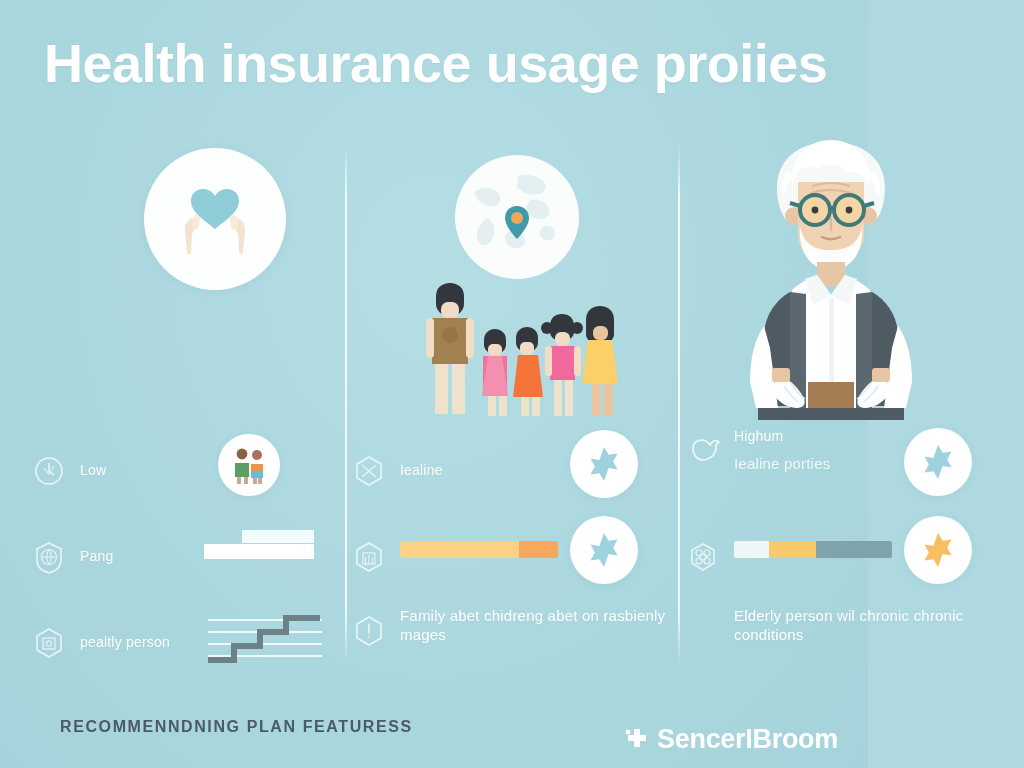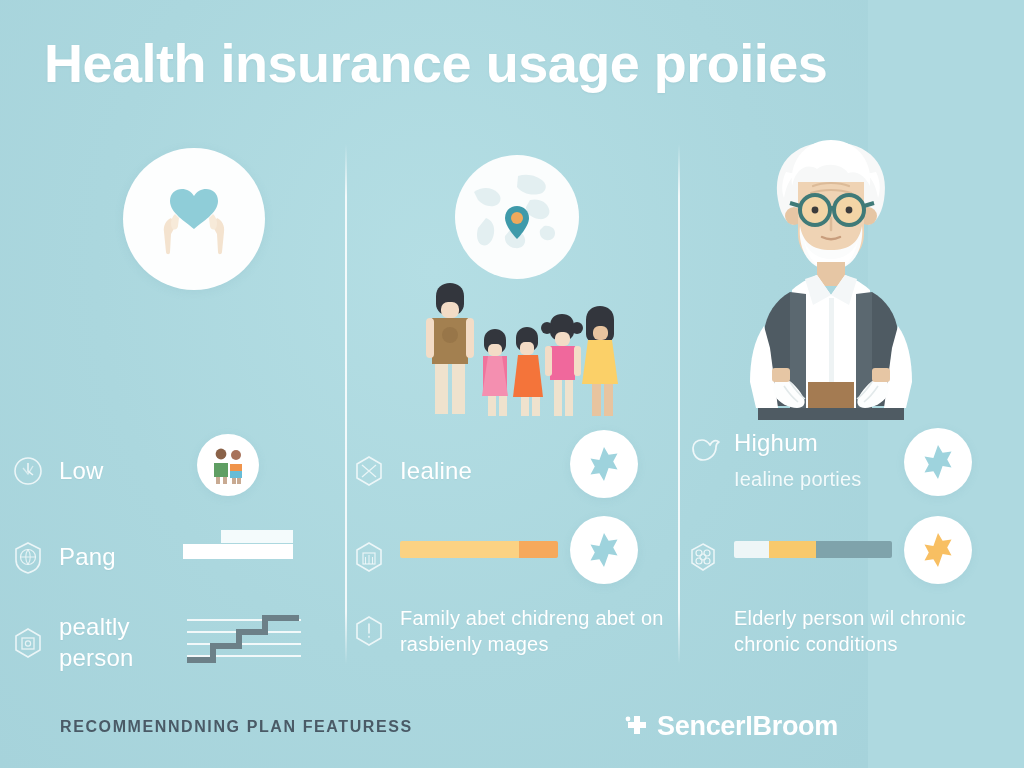"Highum" .row-label { font-size: 24px -> 14px }
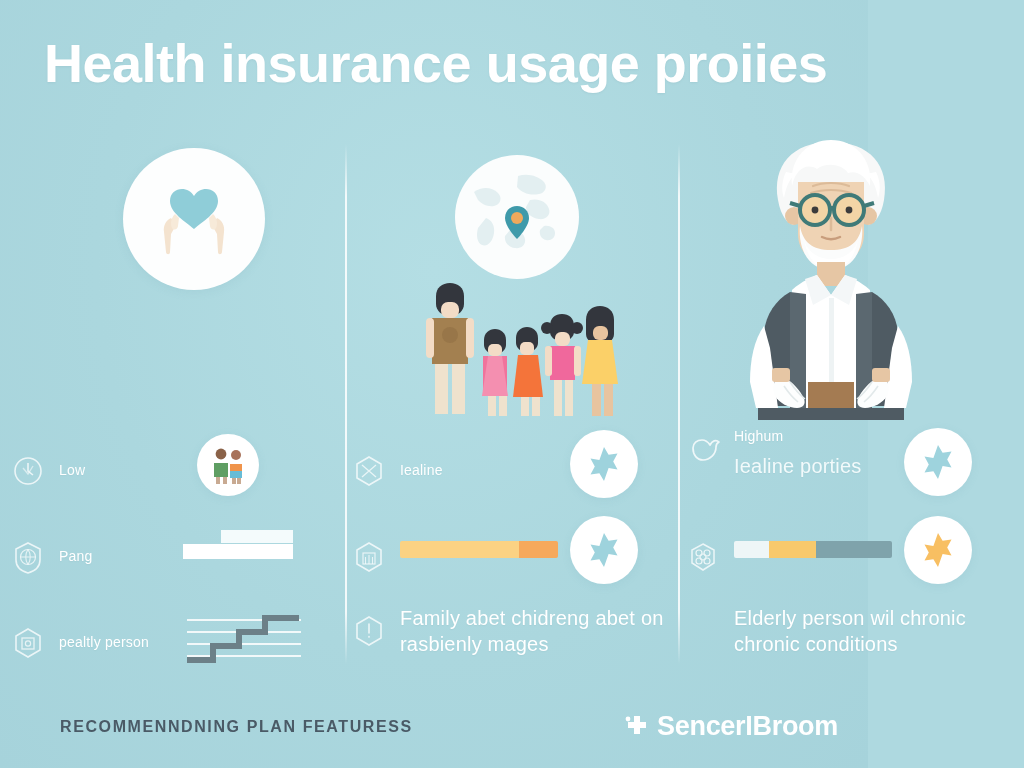"Low" .col-left { left: 11px -> 32px }
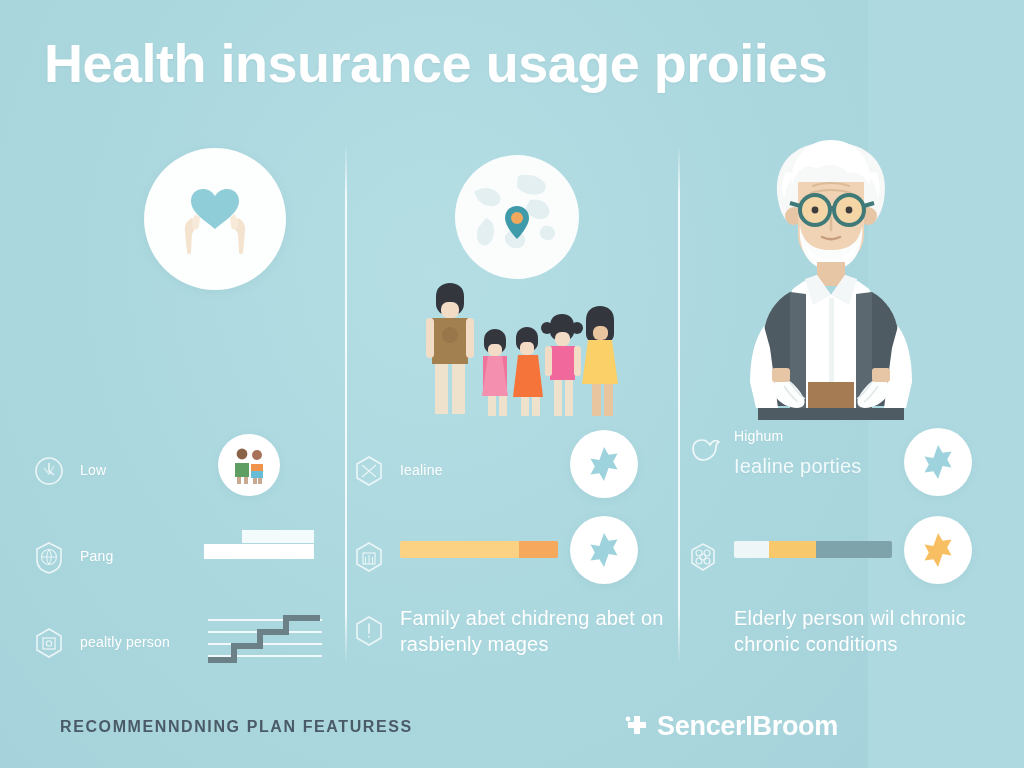"Iealine porties" .row-label.small { font-size: 20px -> 15px }
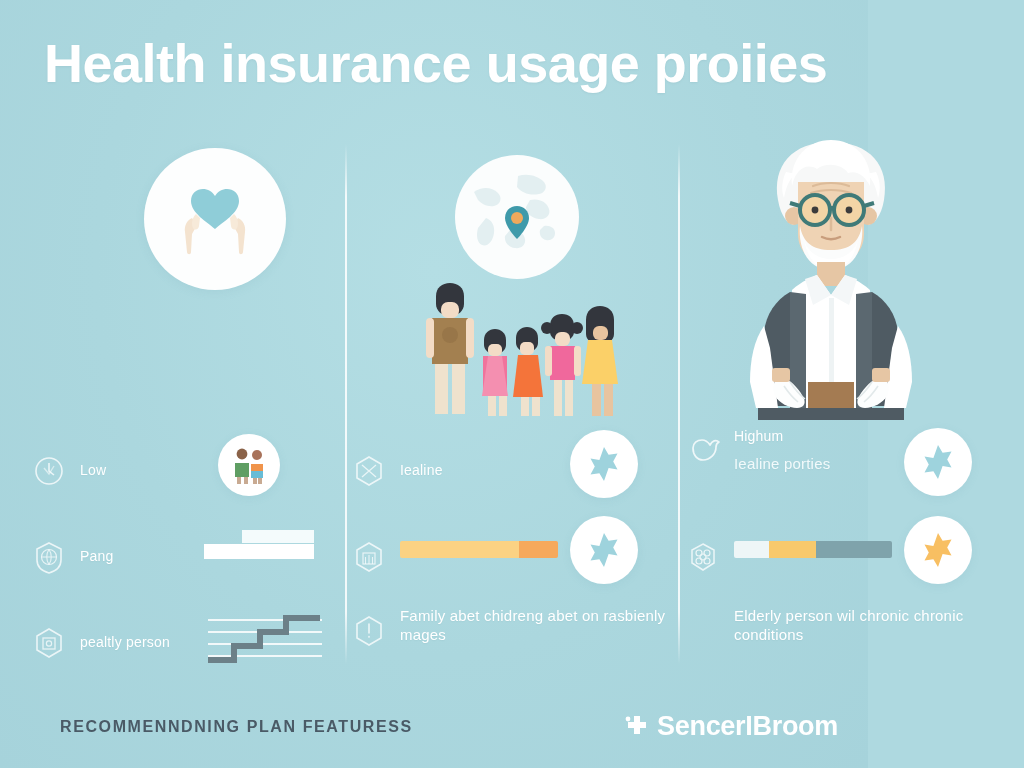"SencerIBroom" .footer-logo { bottom: 26px -> 13px }
